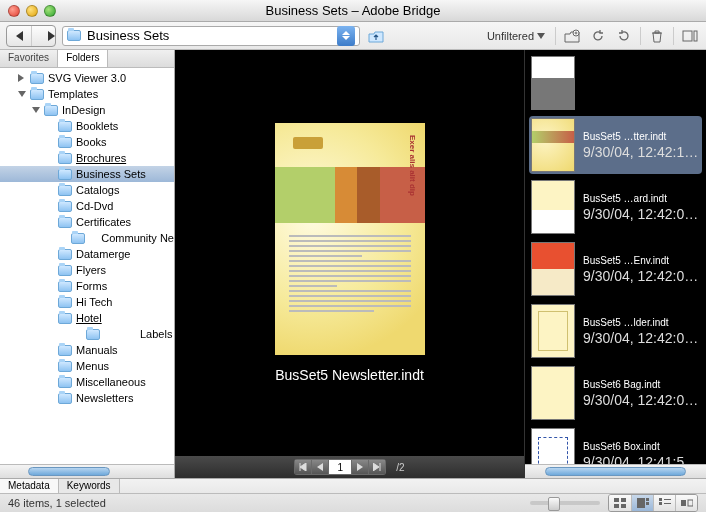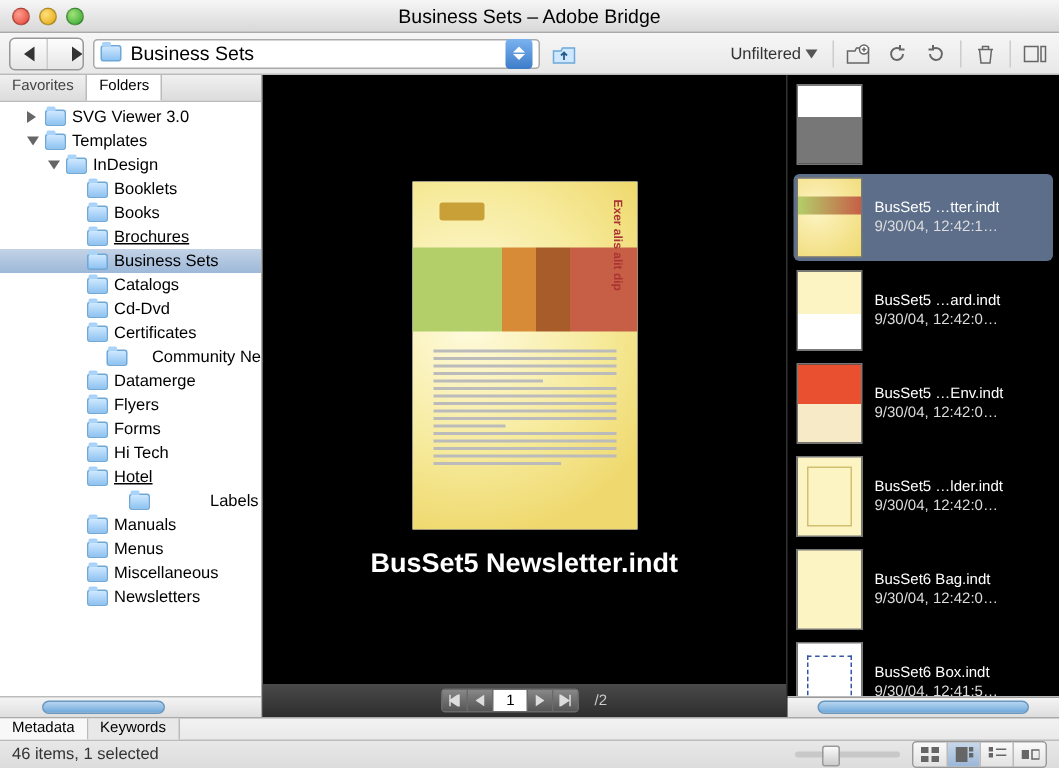"9/30/04, 12:42:1…" .rthumb .date { font-size: 10px -> 14px }
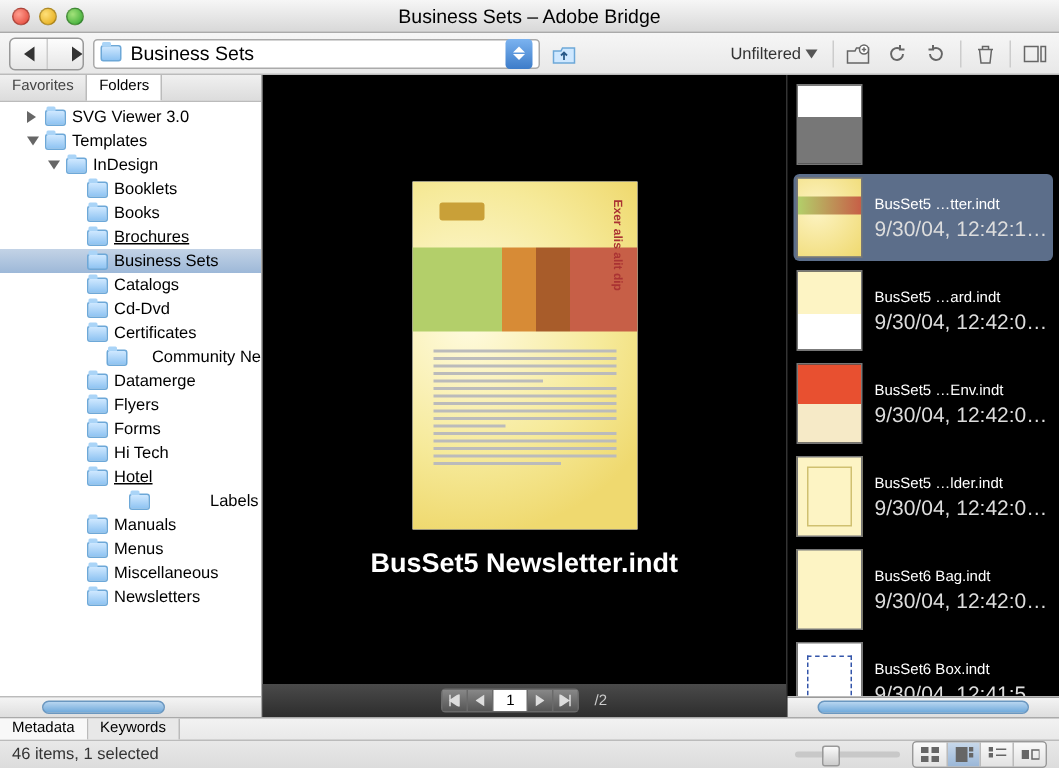"BusSet5 Newsletter.indt" .preview-label { font-size: 18px -> 14px; font-weight: bold -> normal }
